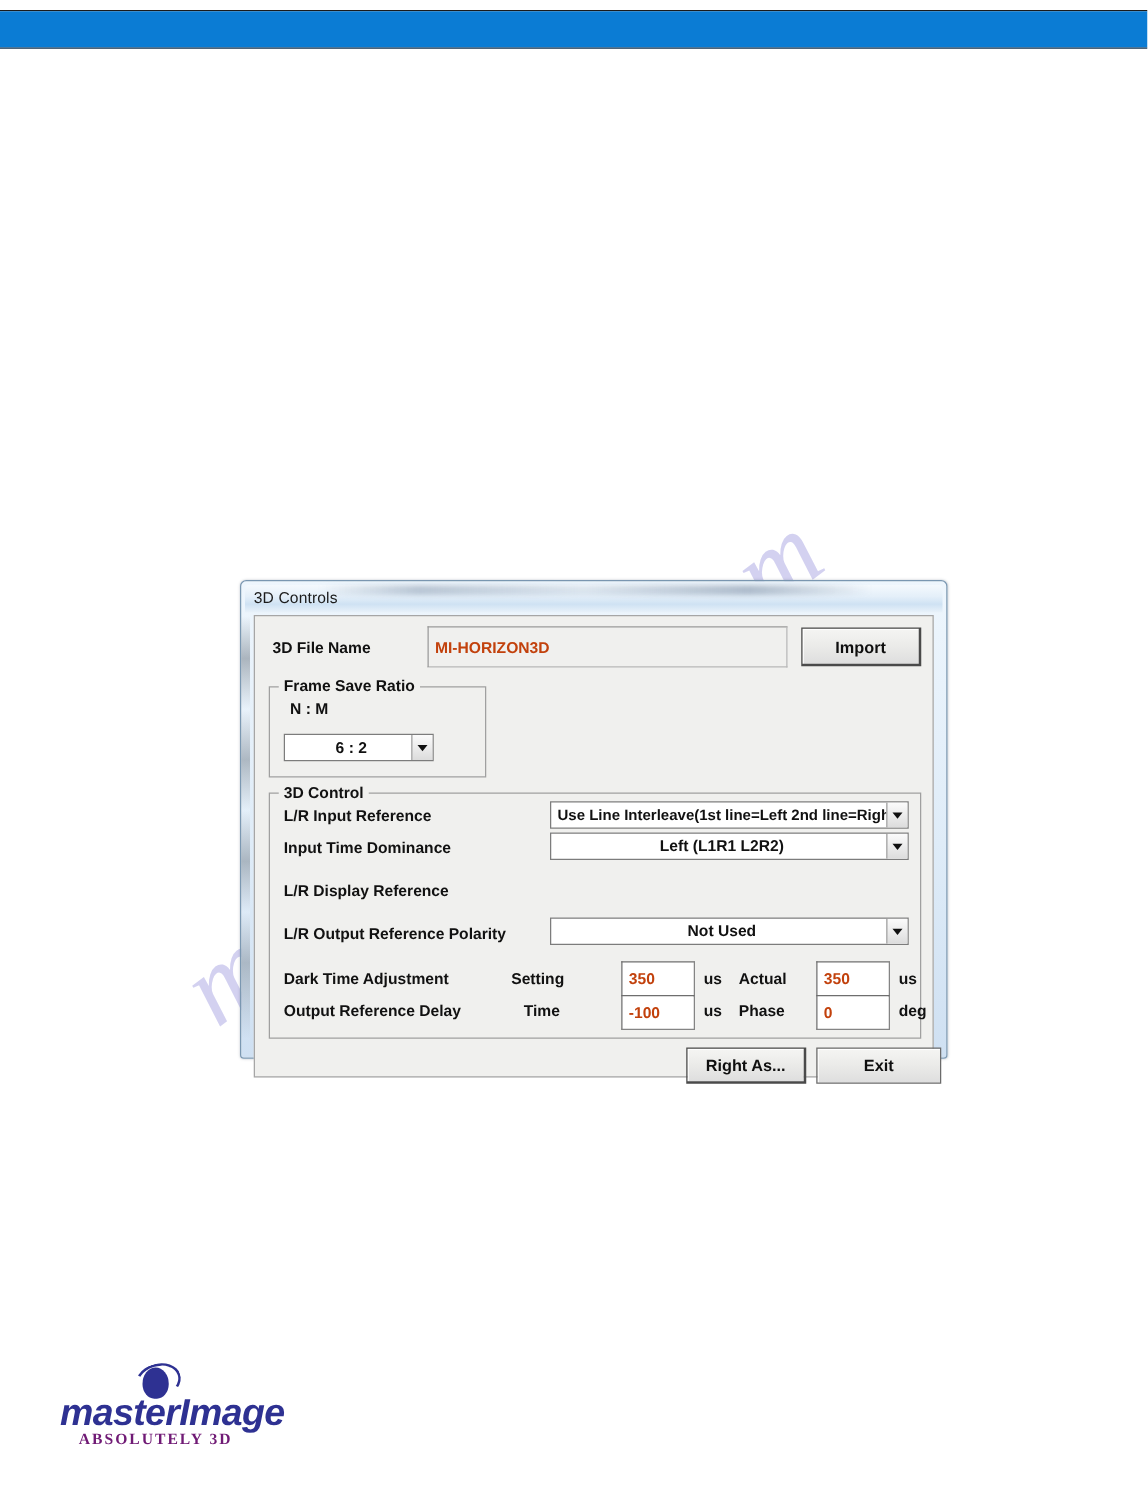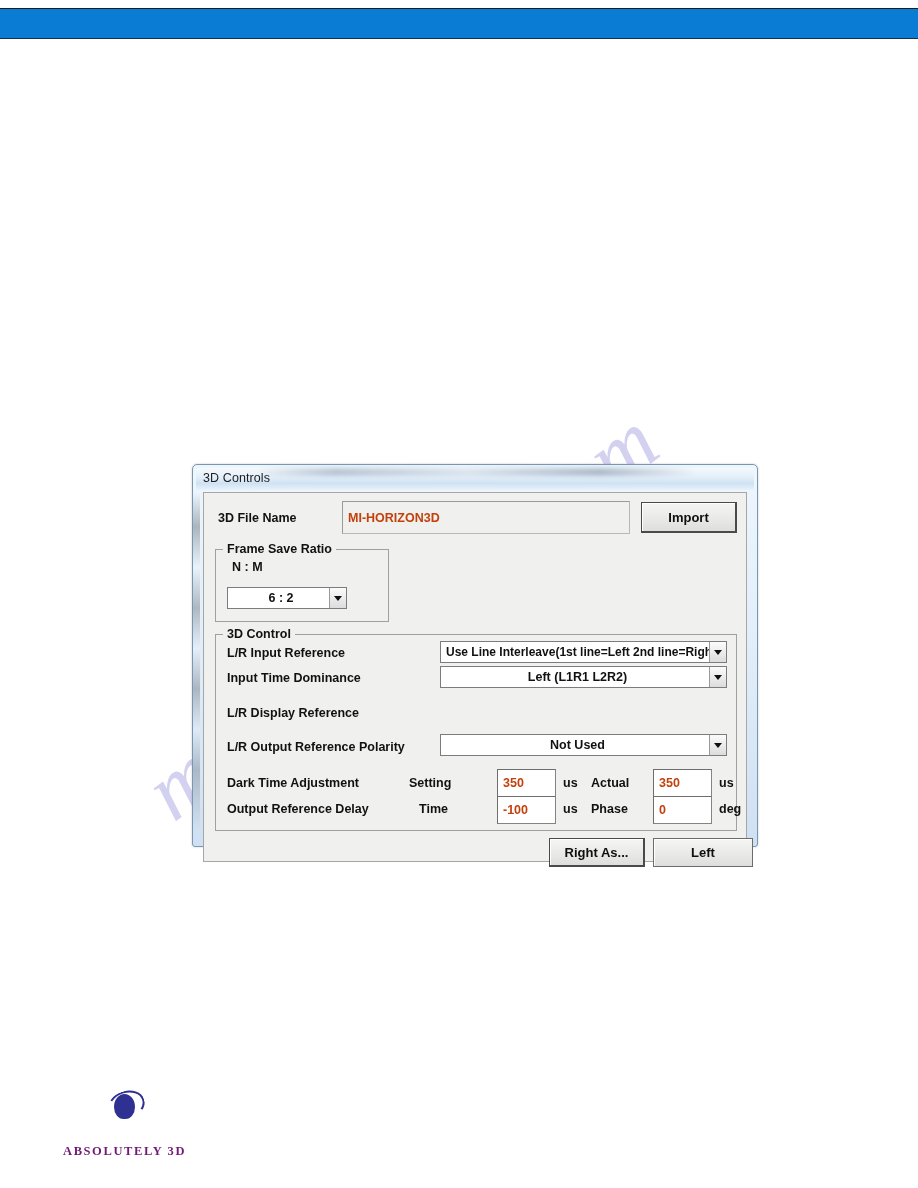"Left" div.button { text: Left -> Exit }
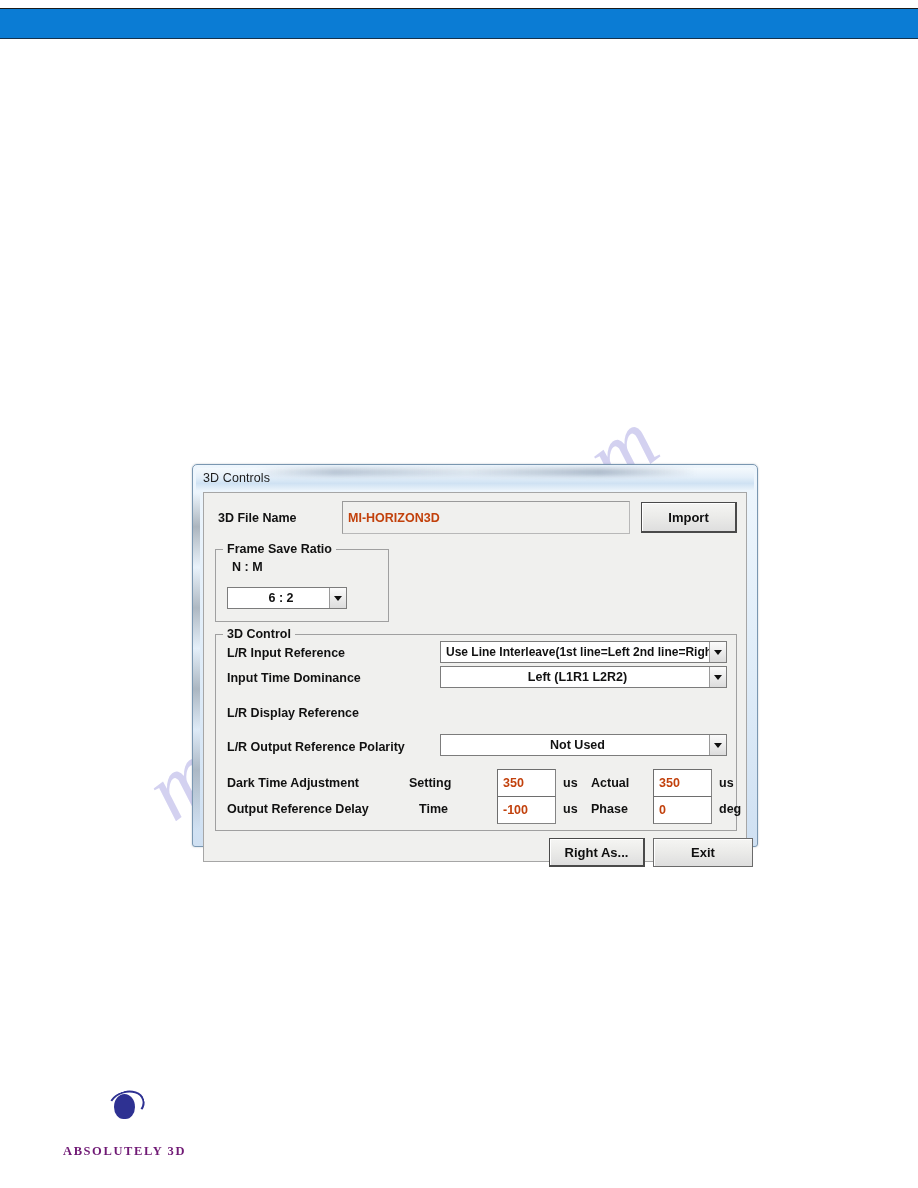"masterImage" div.logo-word { html: none -> <div>masterImage</div> }
